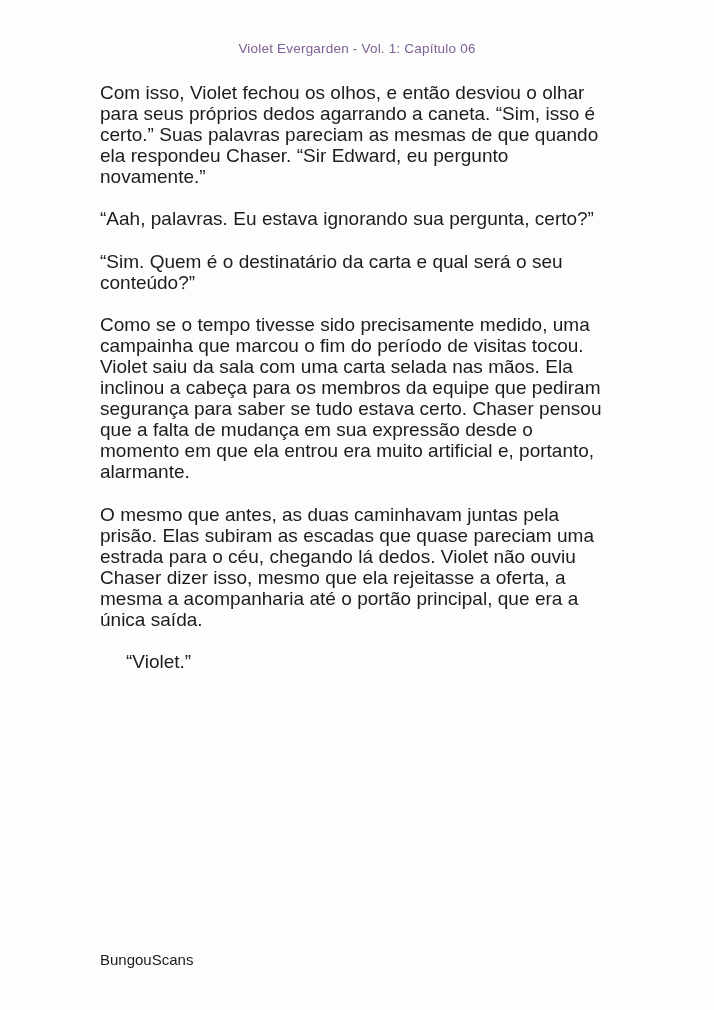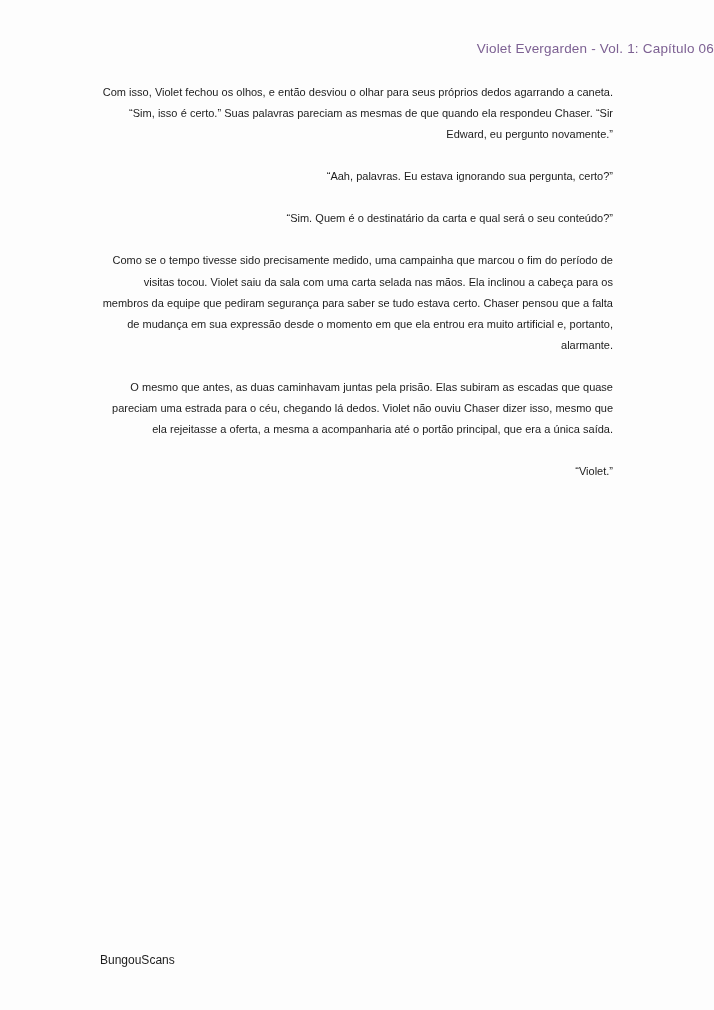"Violet Evergarden - Vol. 1:" .page-header { text-align: right -> center }
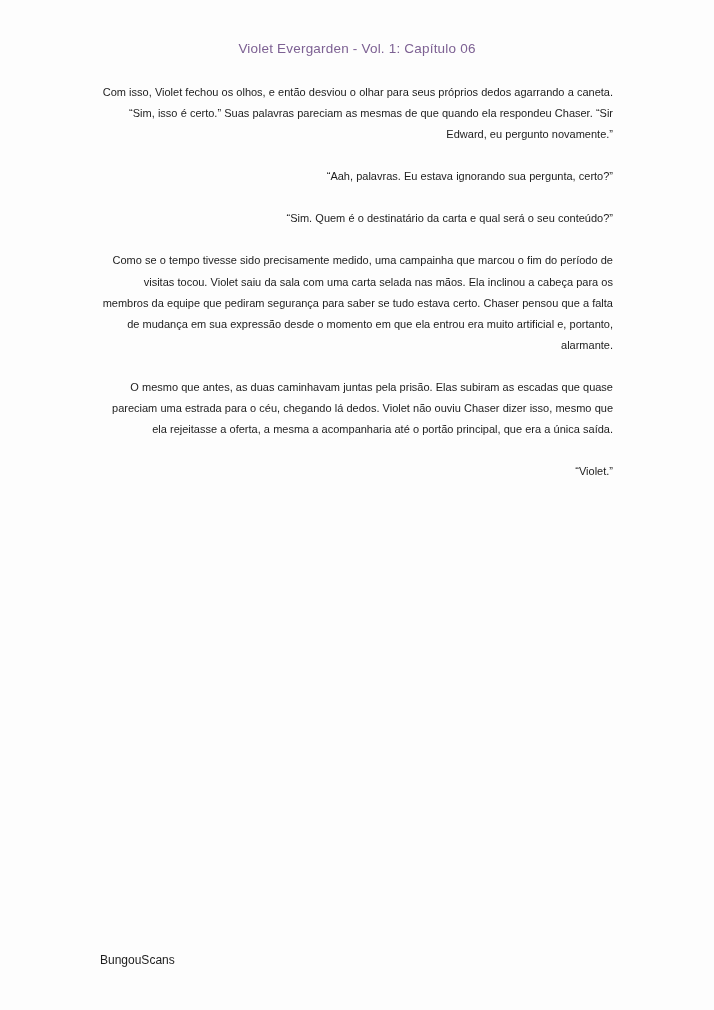"Com isso, Violet fechou os" .content p { font-size: 11px -> 19px; text-align: right -> left }
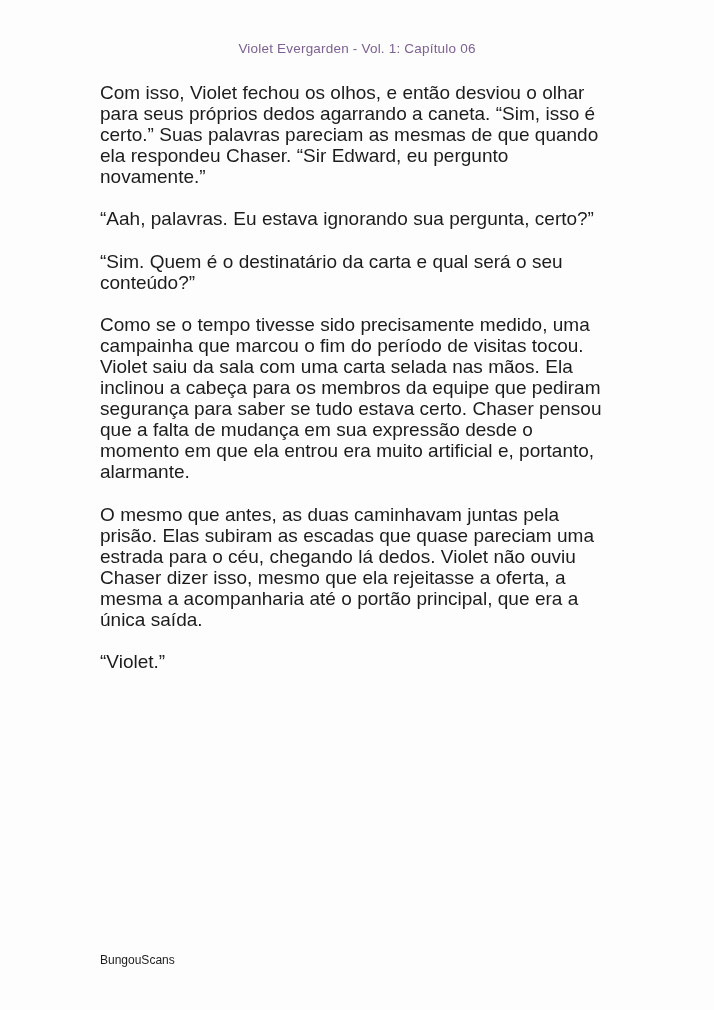"“Violet.”" .content p:last-child { margin-left: none -> 26px }
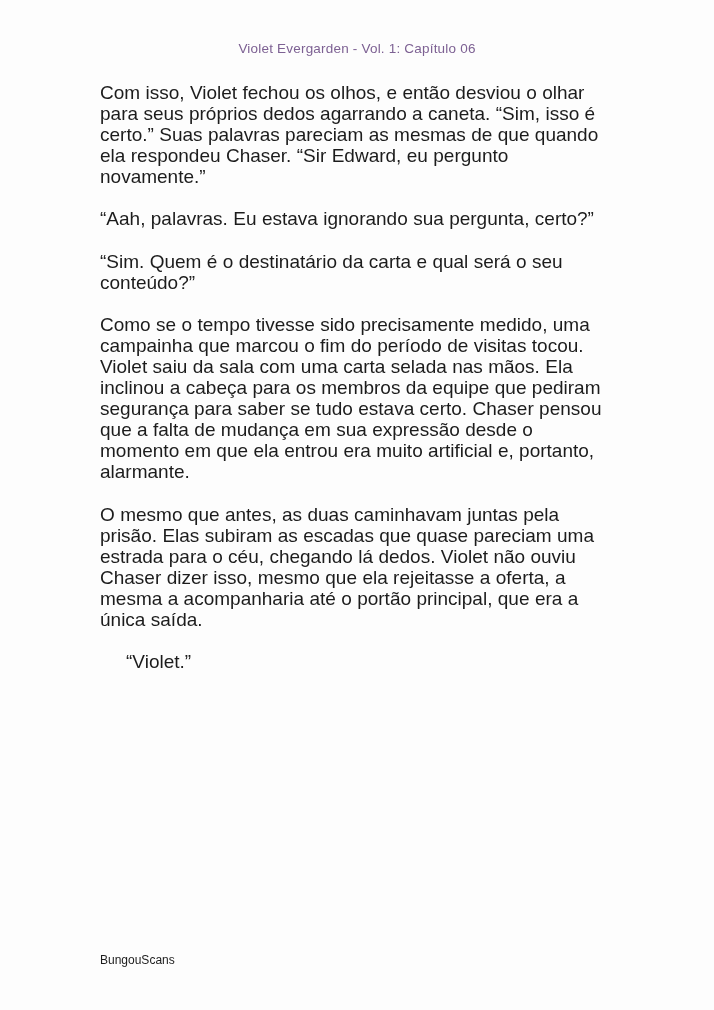"BungouScans" .page-footer { font-size: 12px -> 15px }
